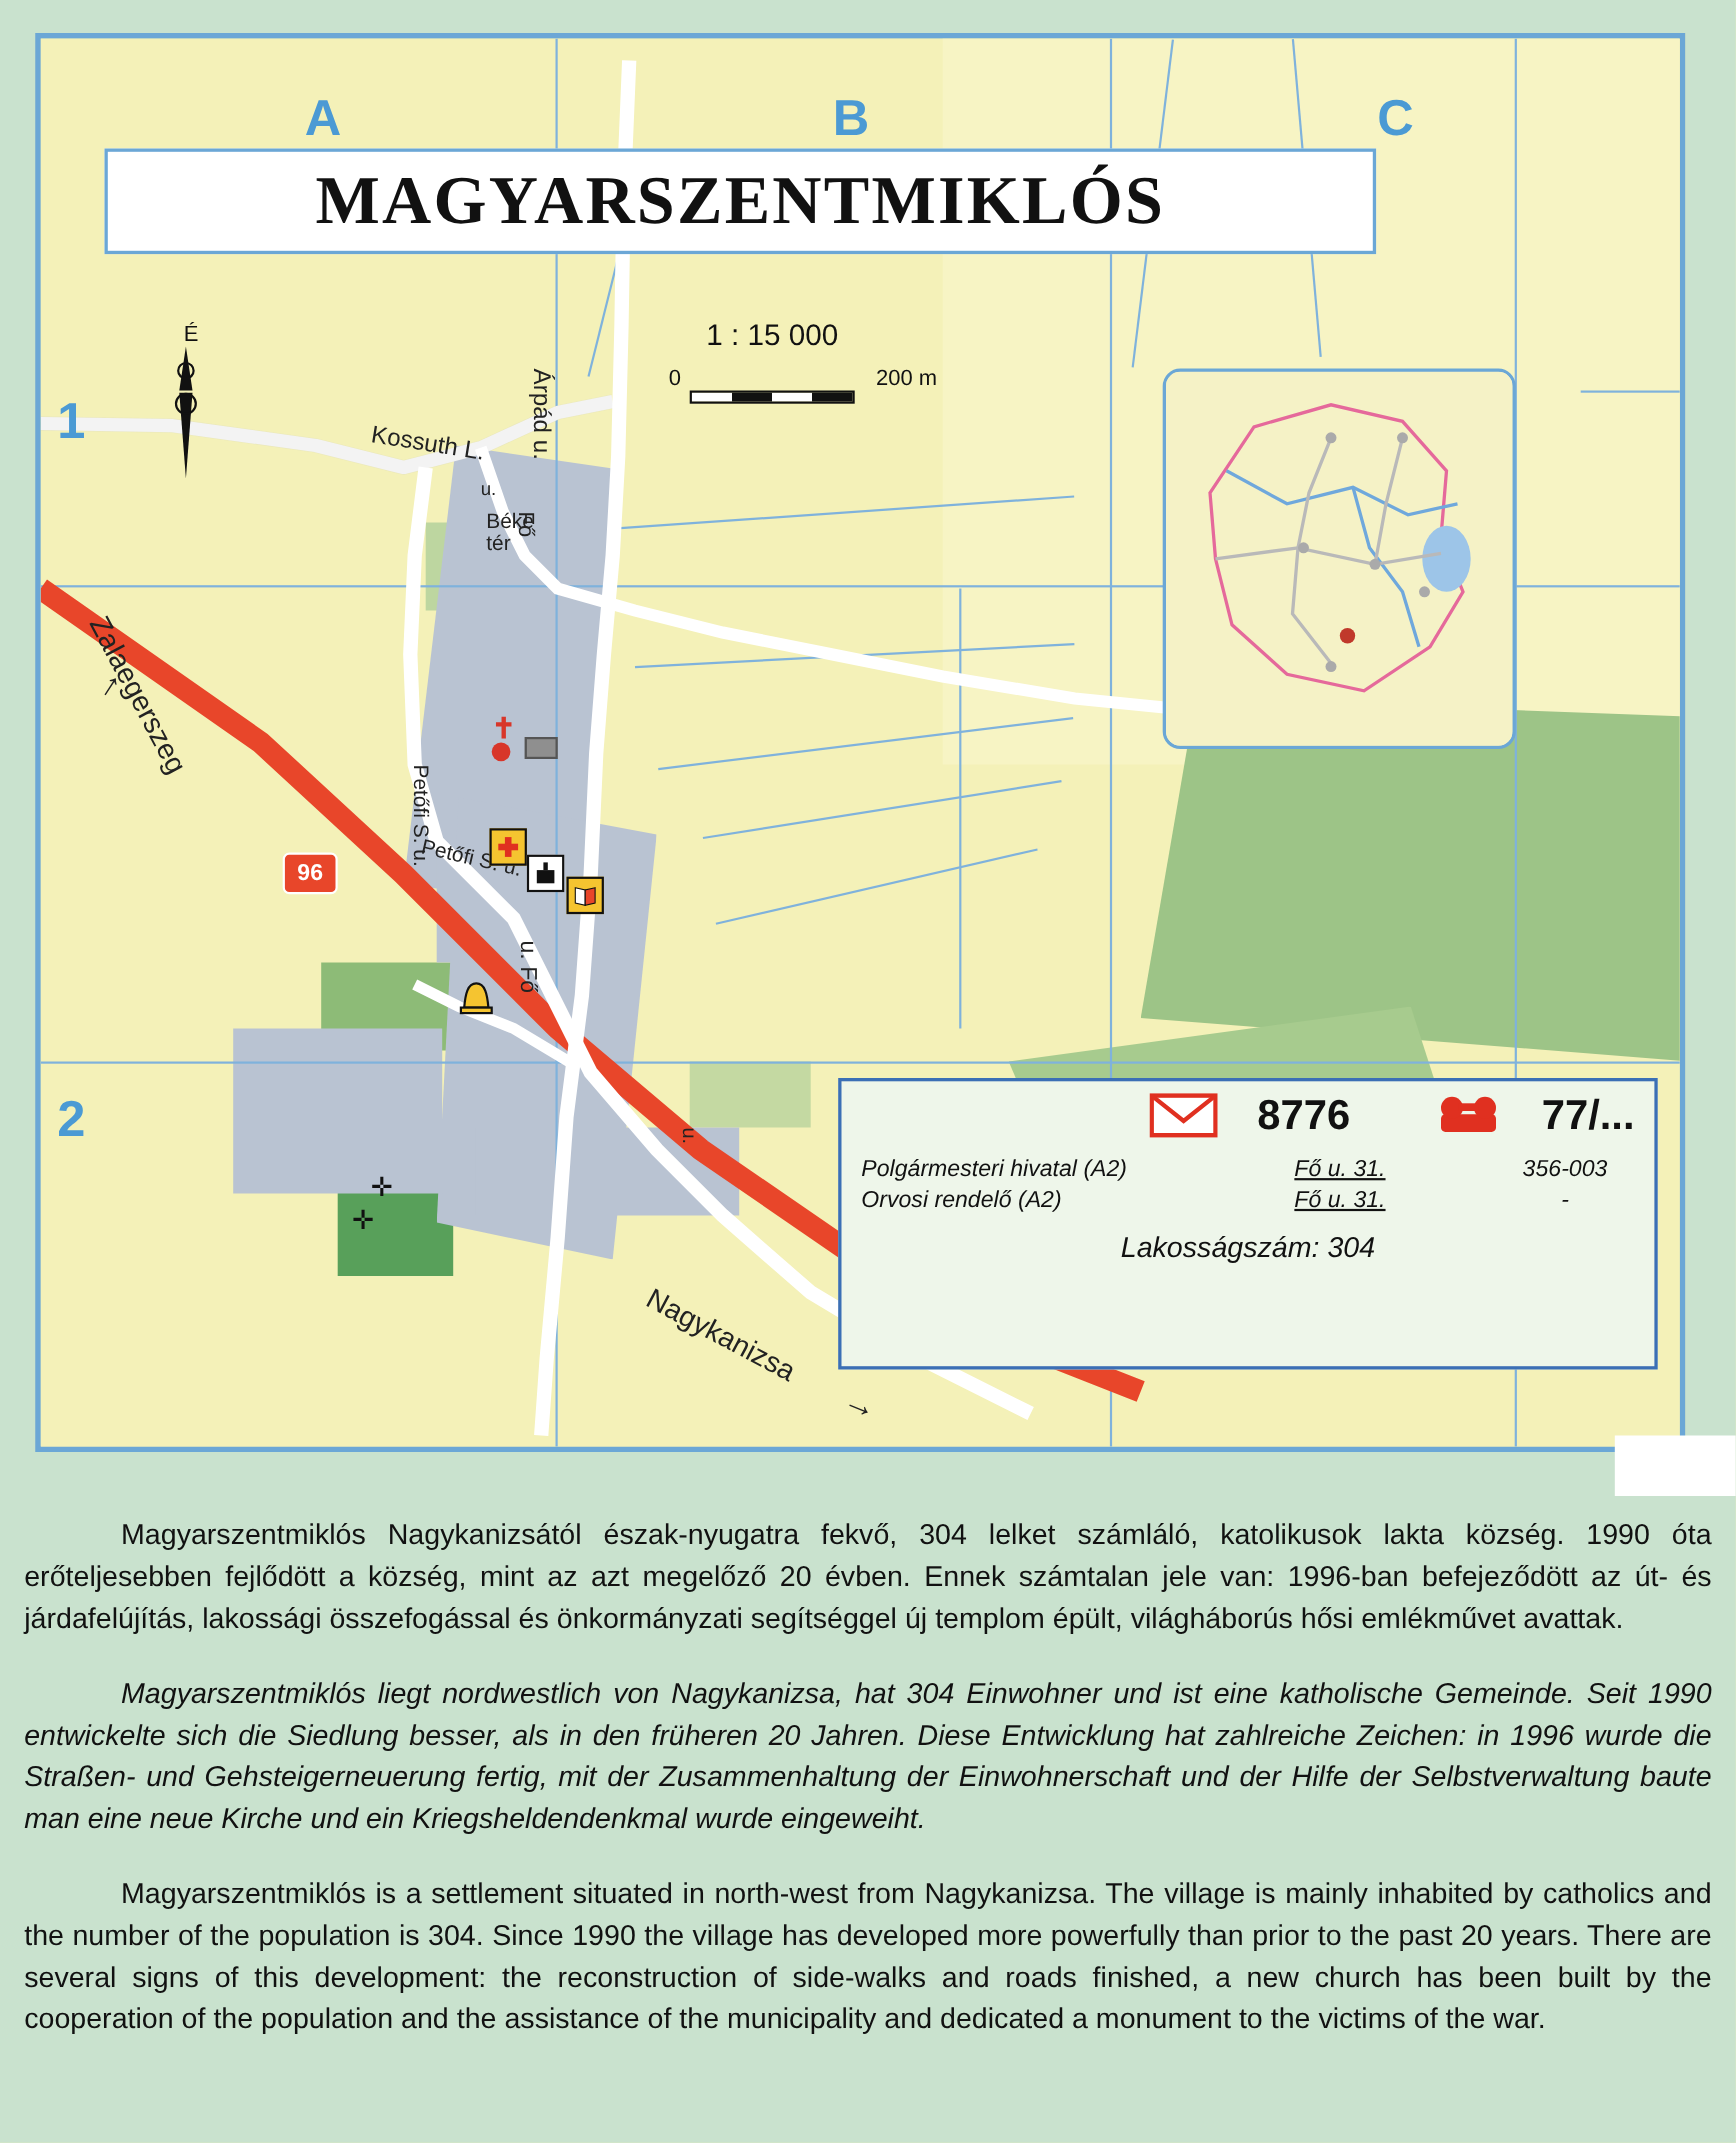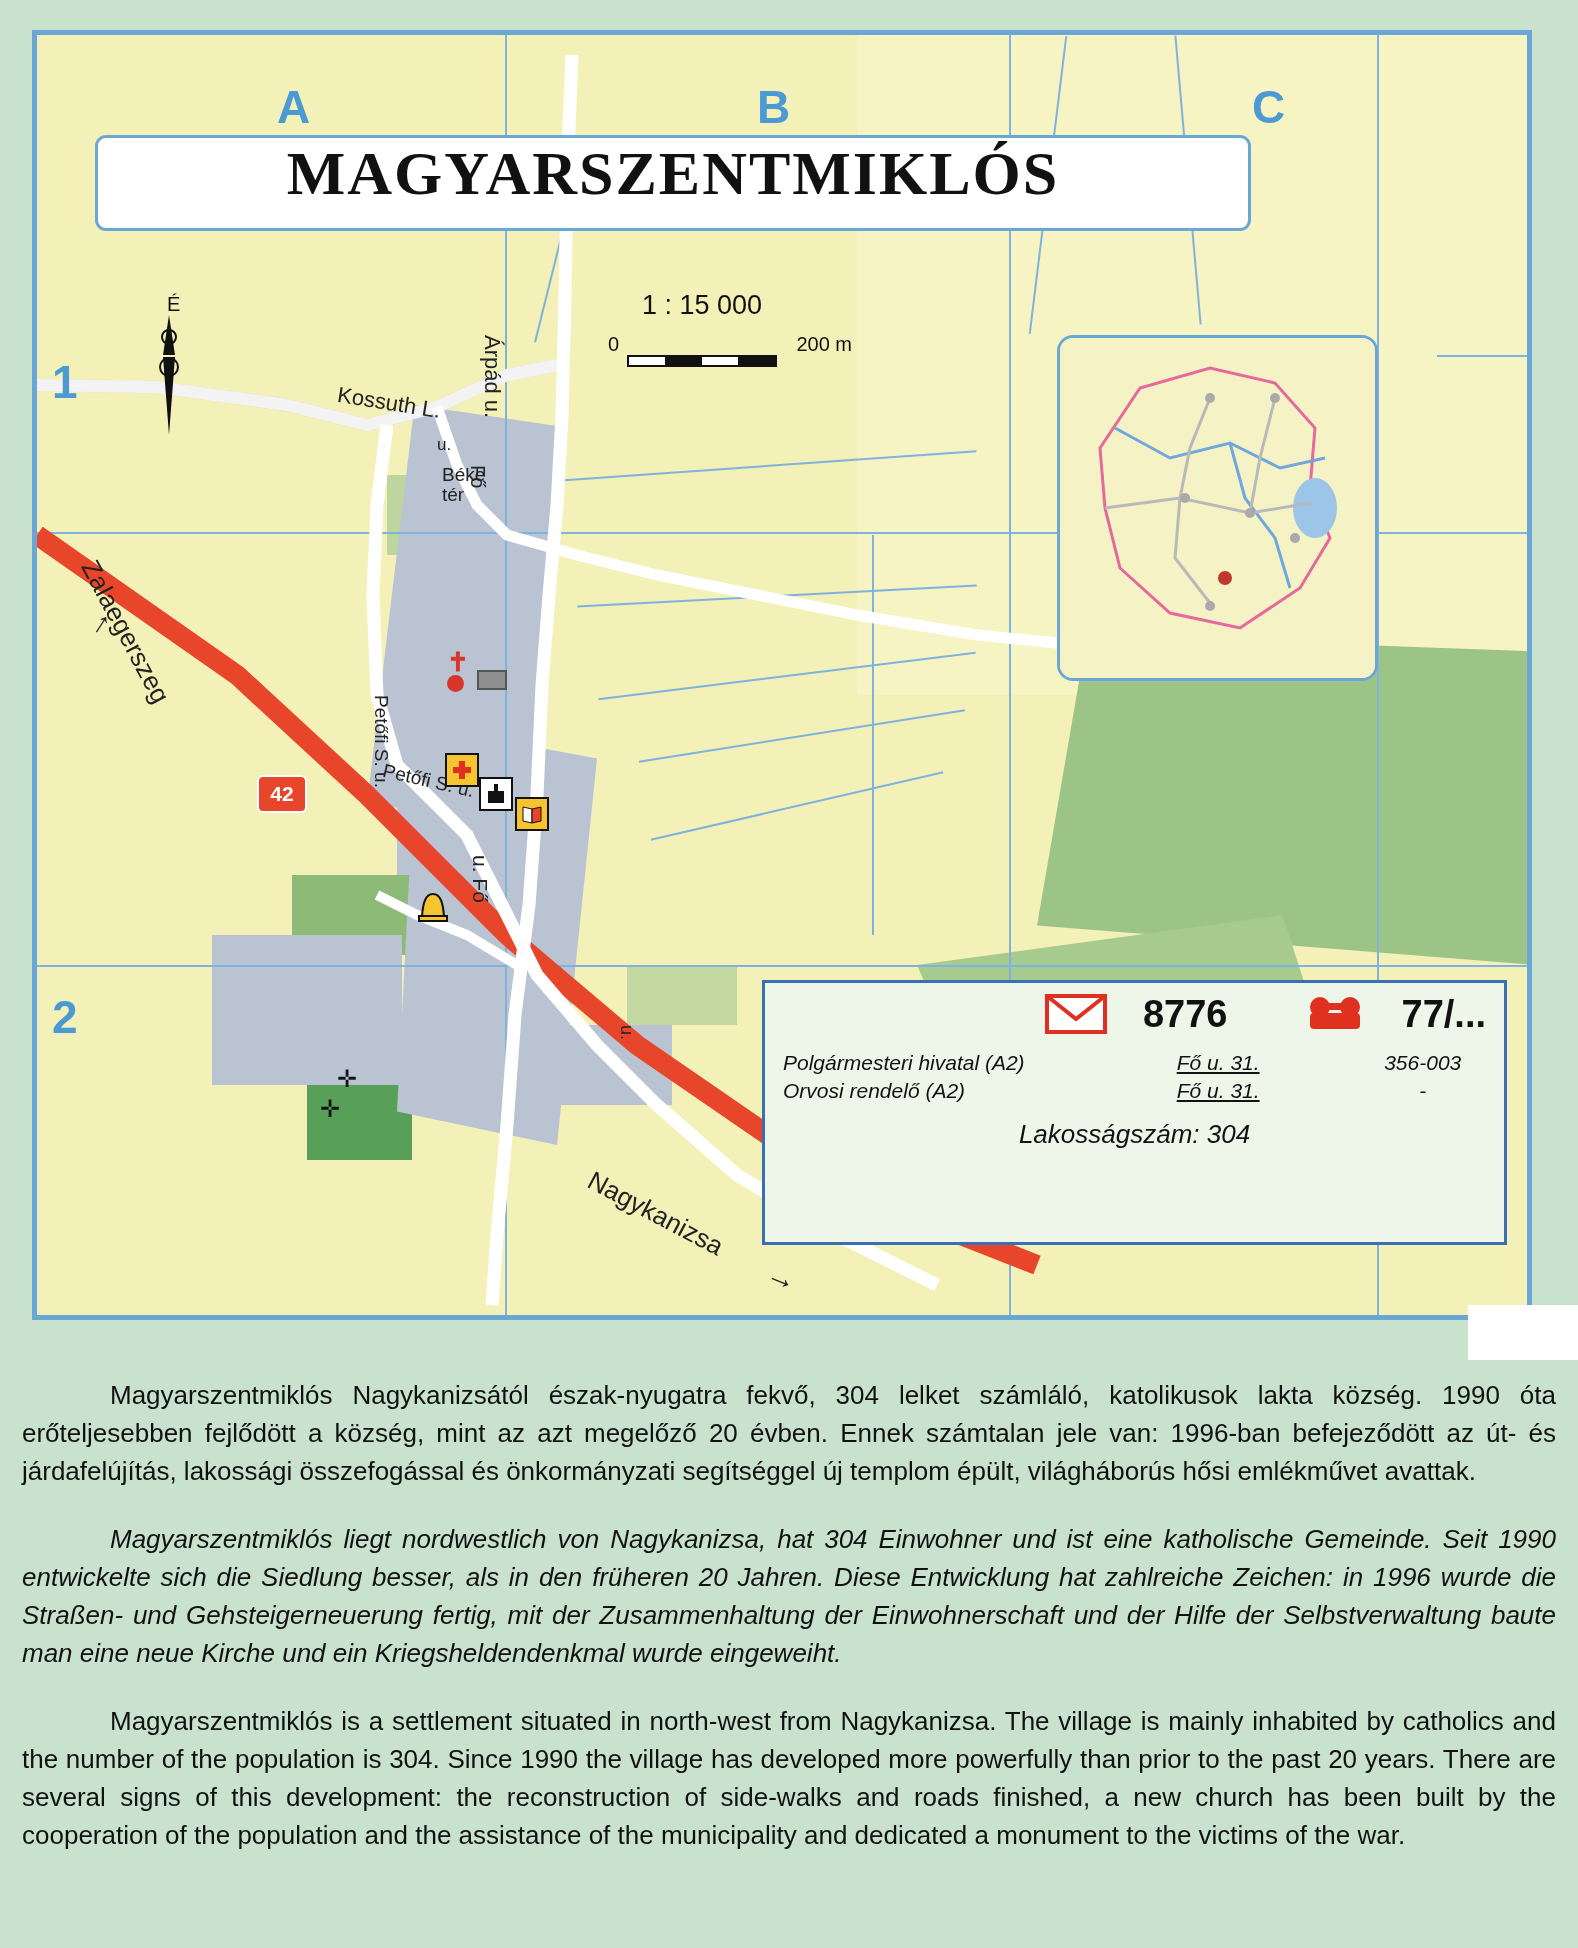"MAGYARSZENTMIKLÓS" #title-box { align-items: flex-start -> center; border-radius: 11px -> 0 }
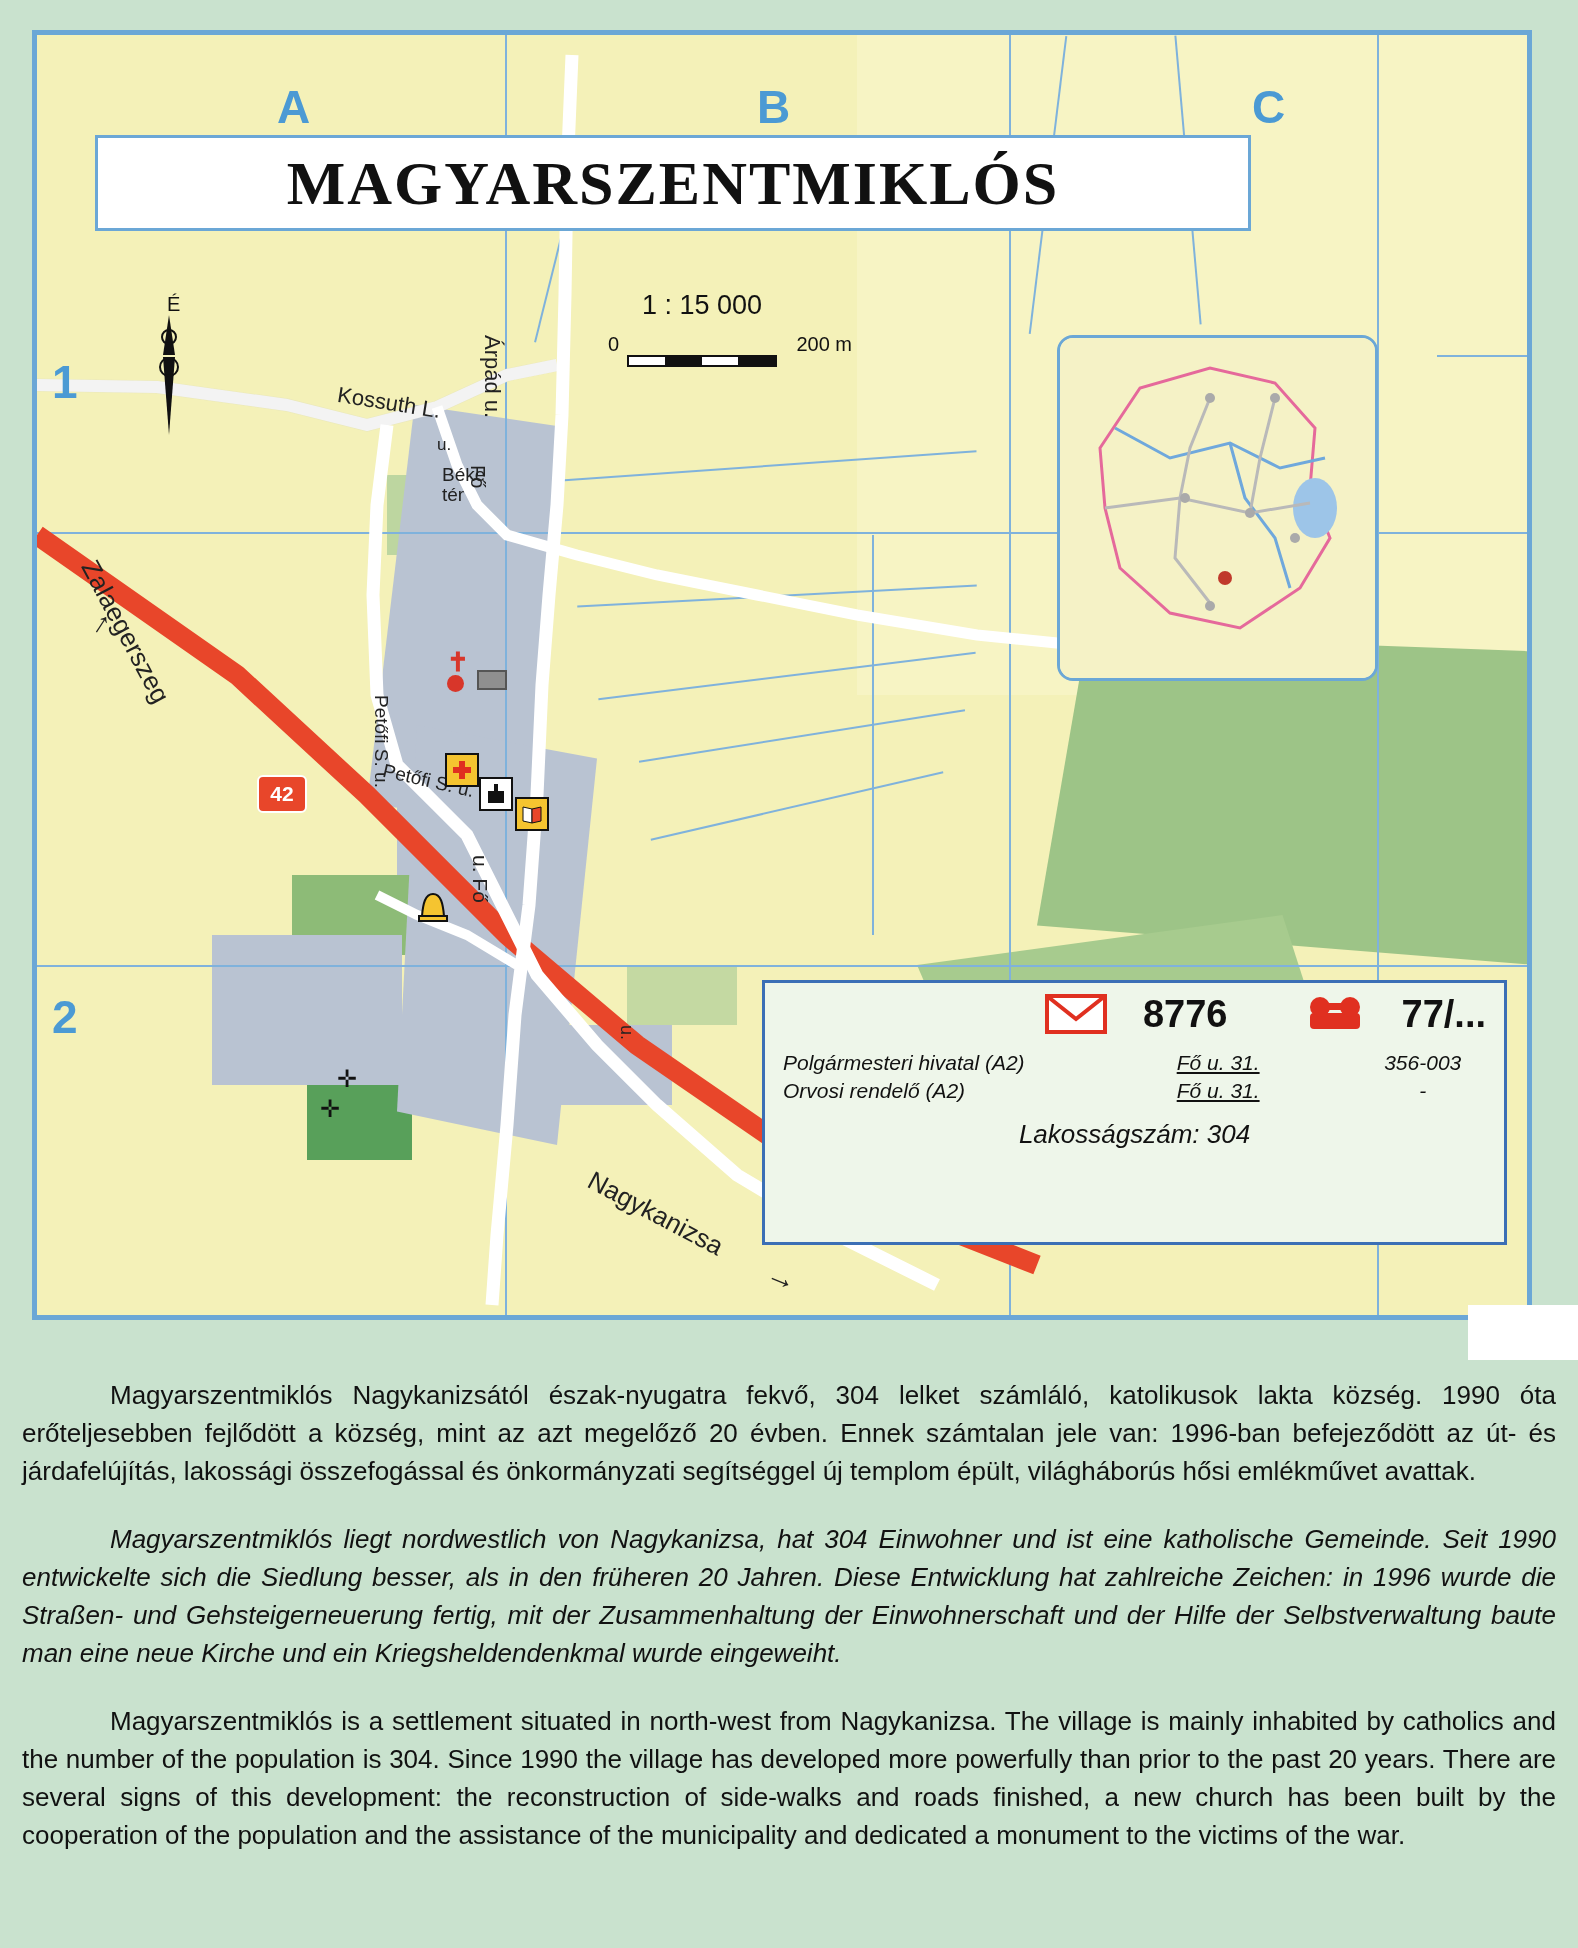"42" div.road-label-74 { text: 42 -> 96 }
